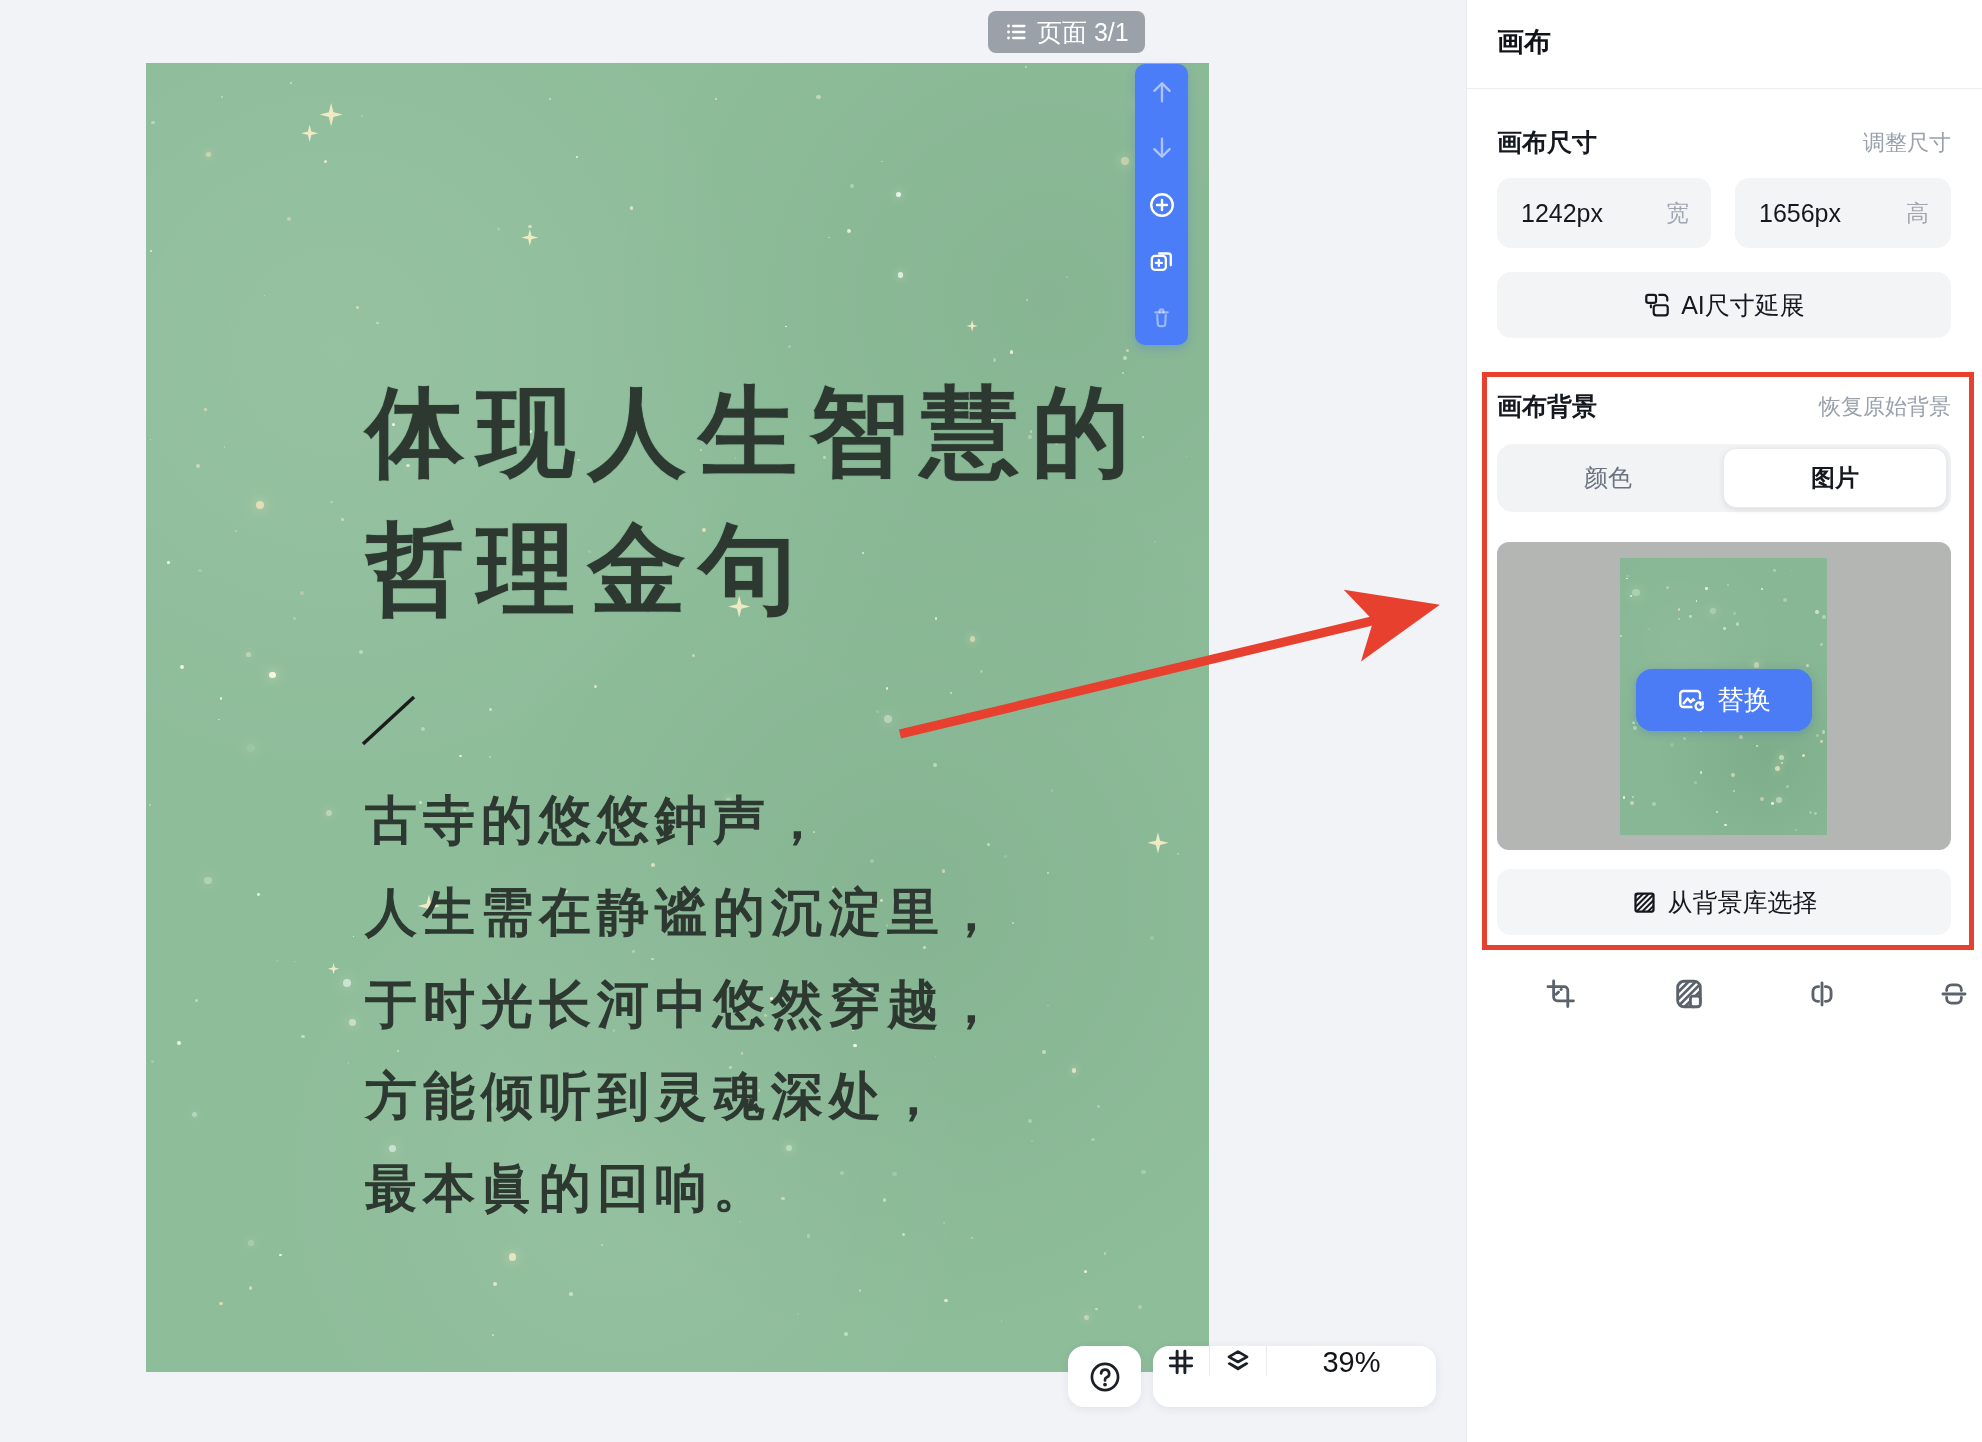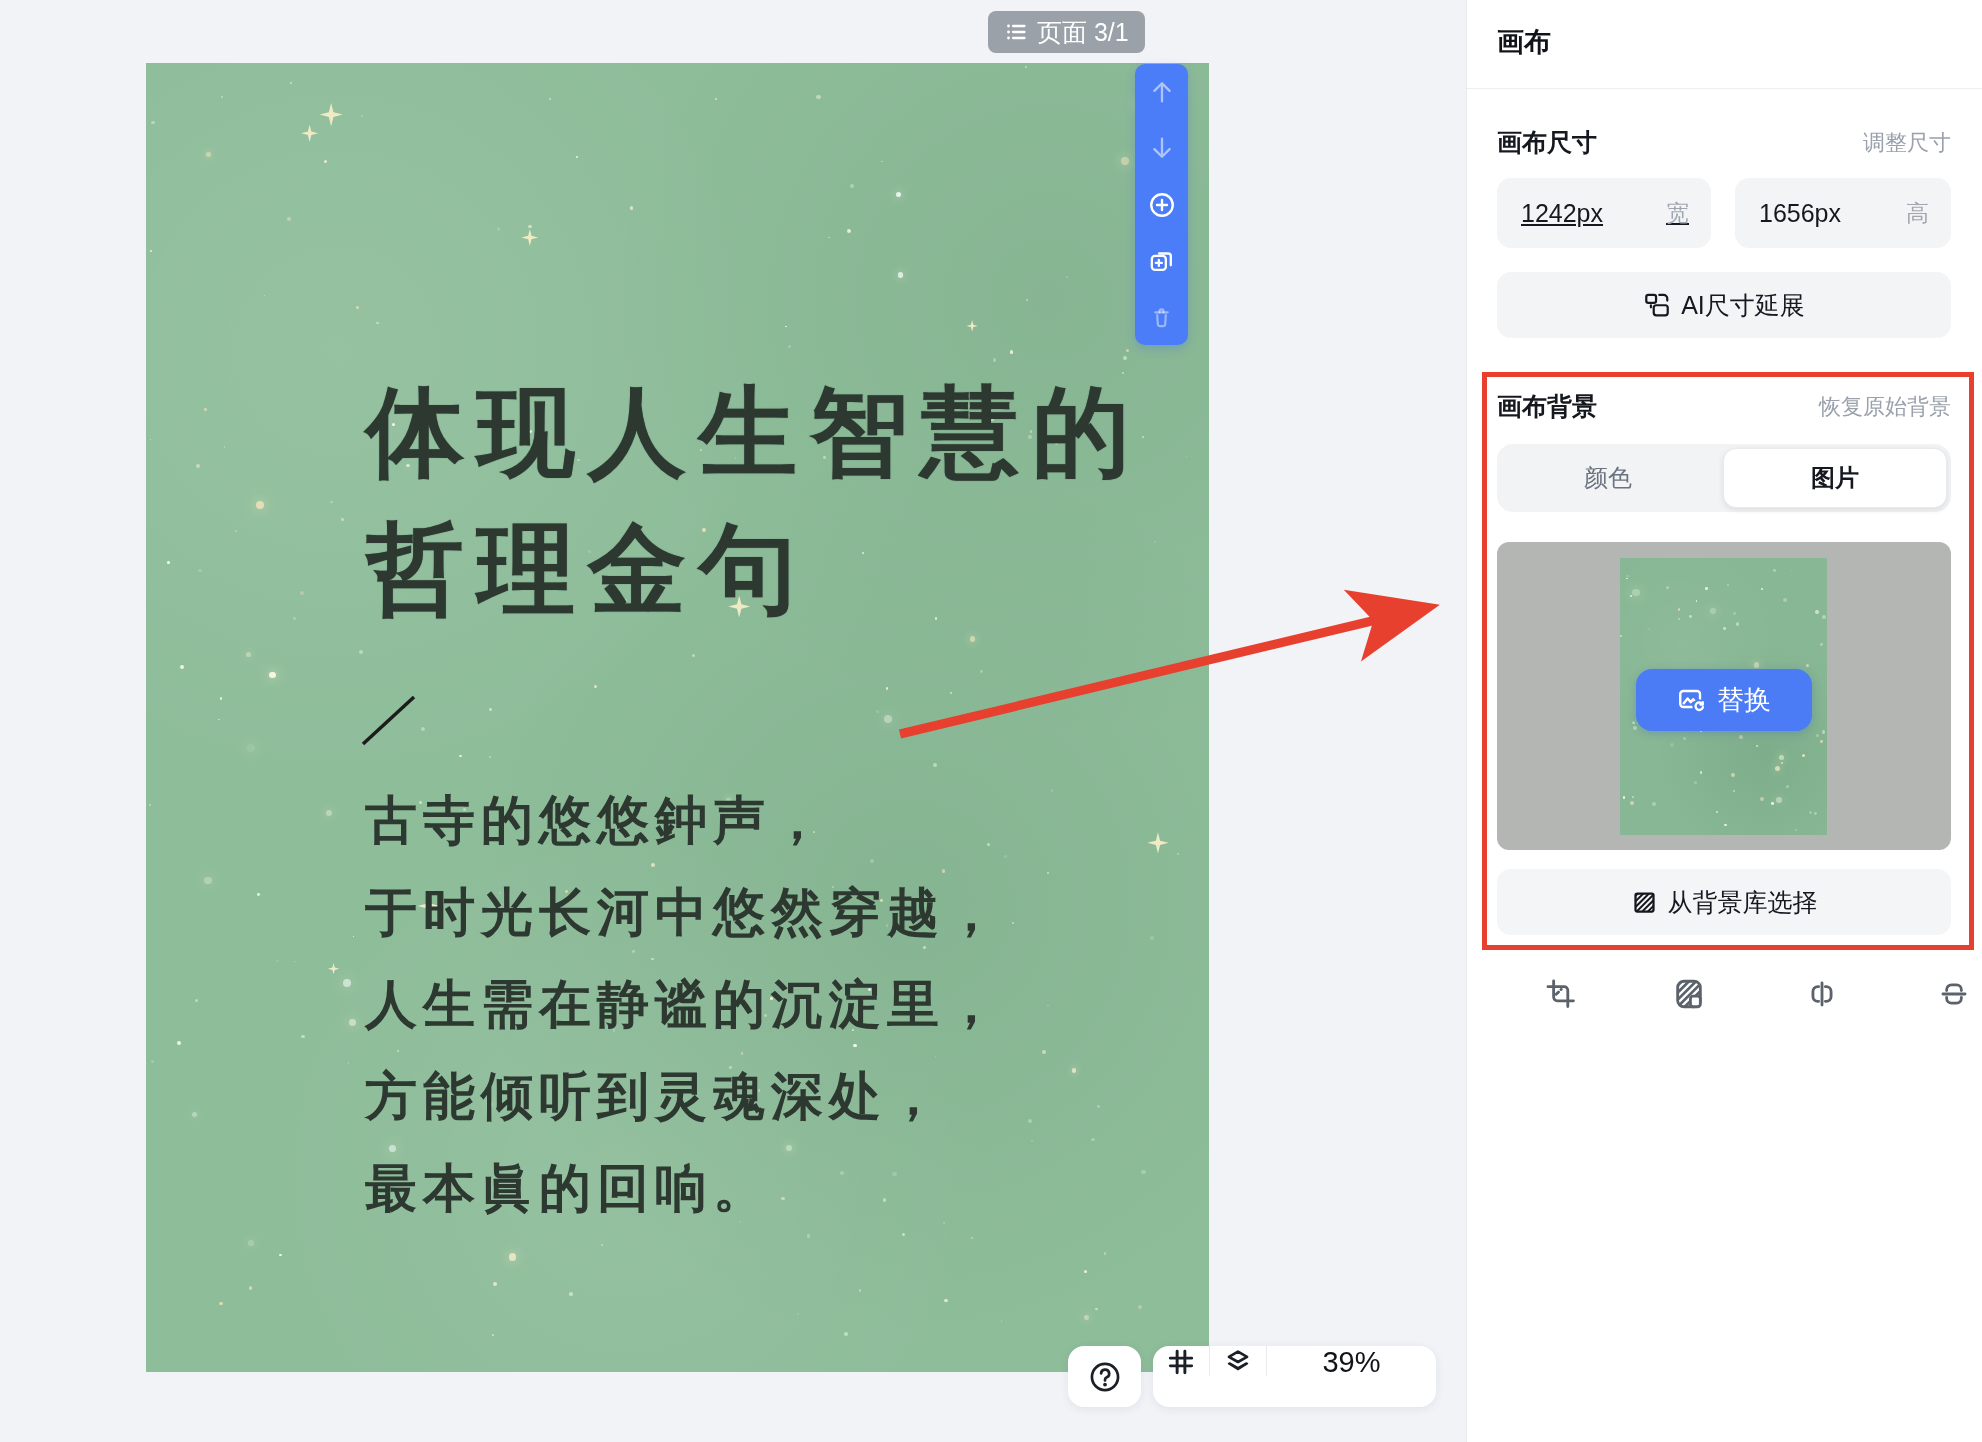"1242px" div.dim-input { text-decoration: underline -> none }
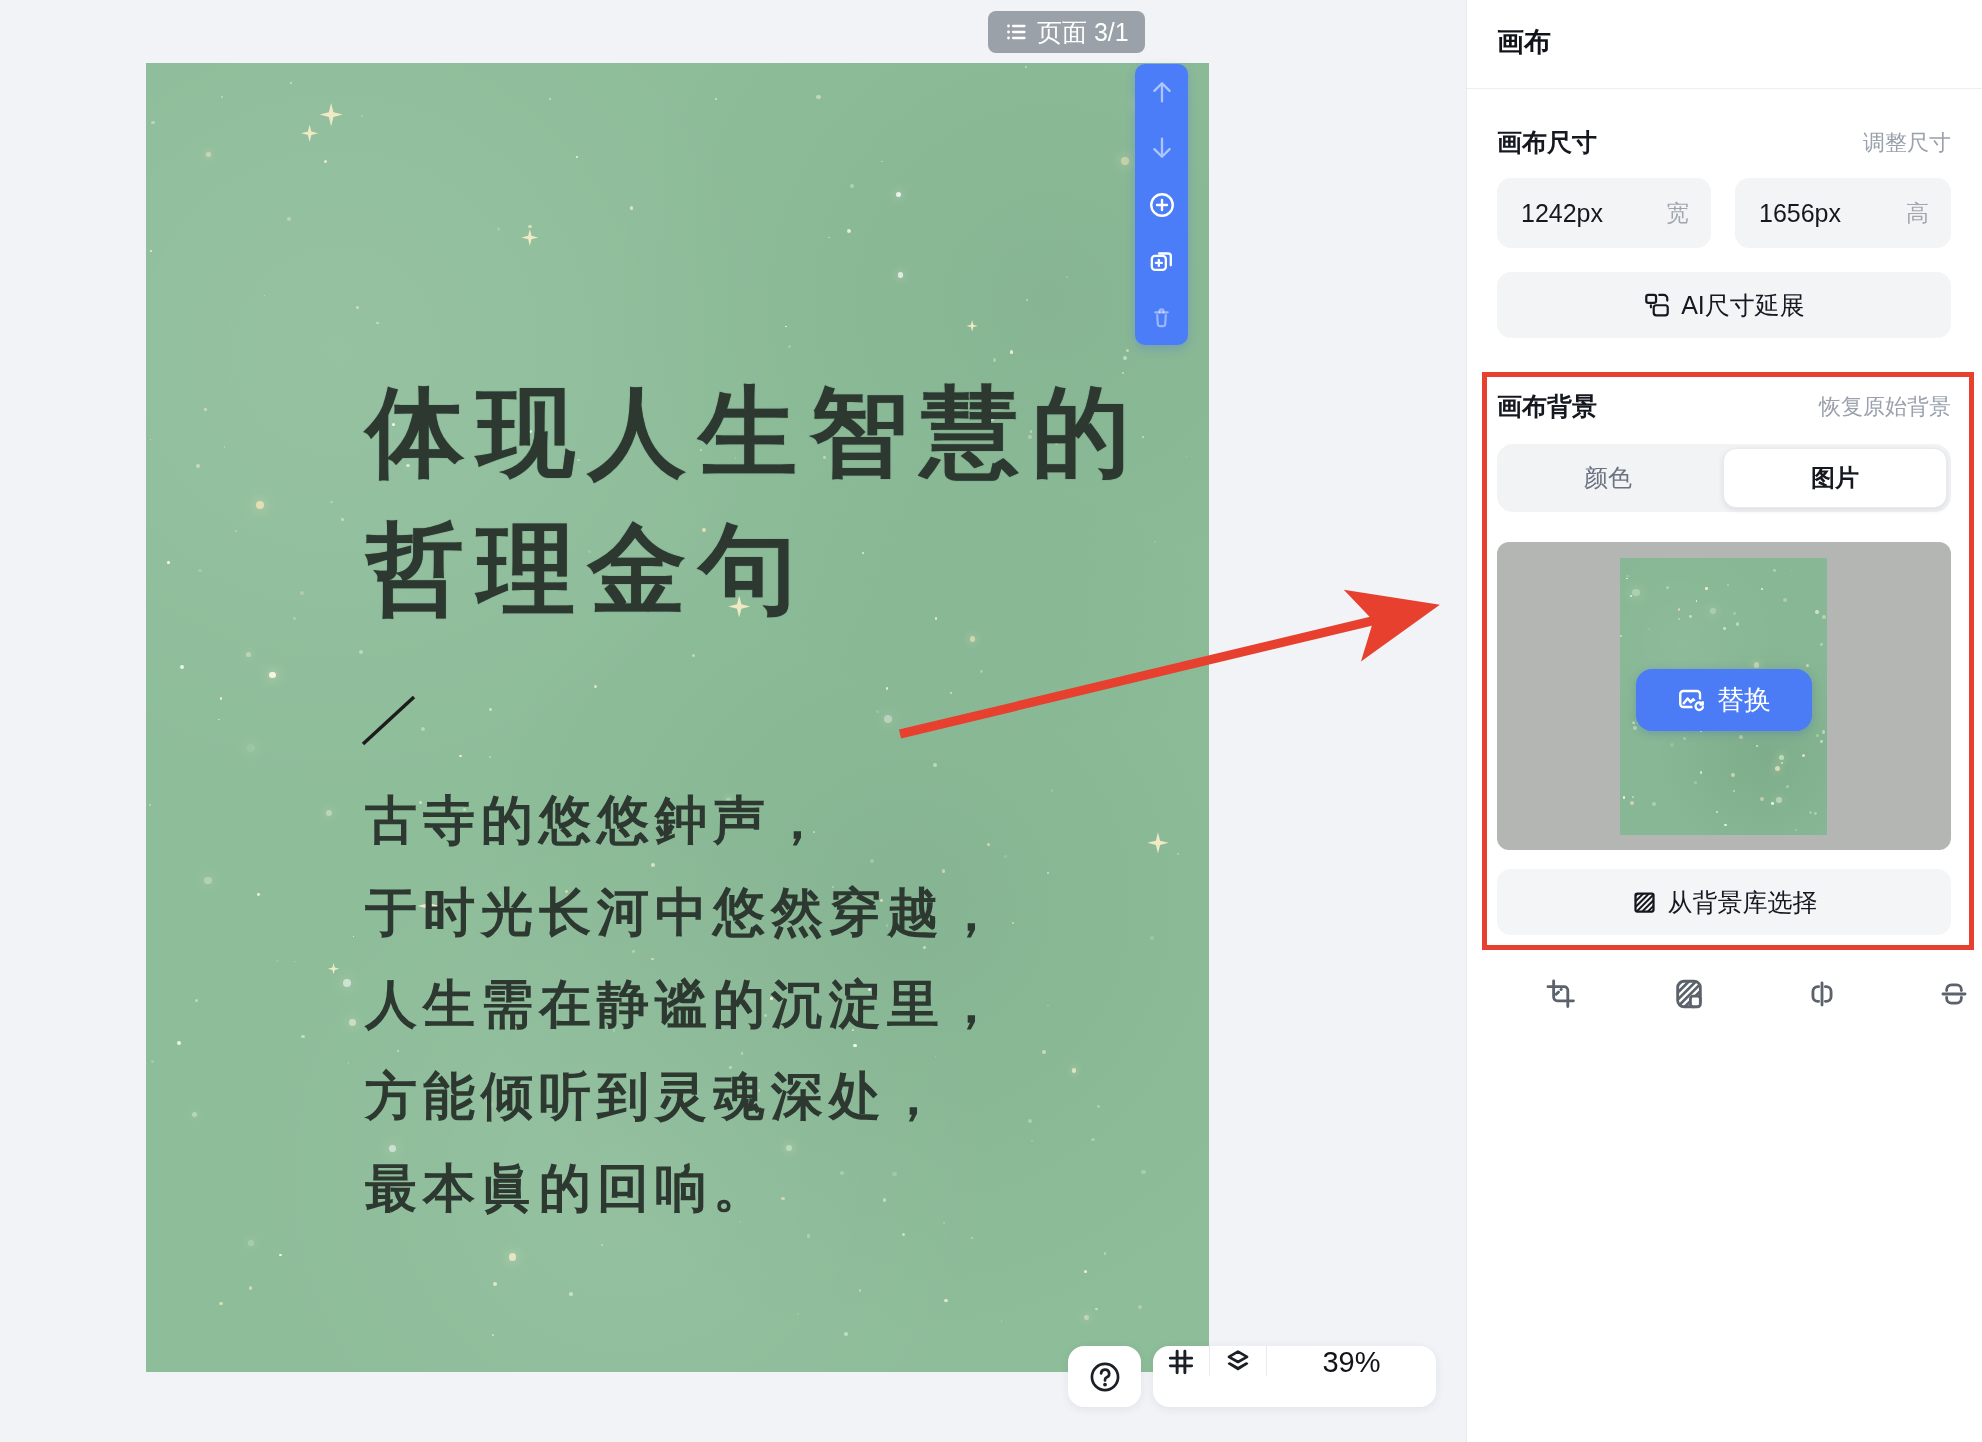"于时光长河中悠然穿越，" div { order: before "人生需在静谧的沉淀里，" -> after "人生需在静谧的沉淀里，" }
